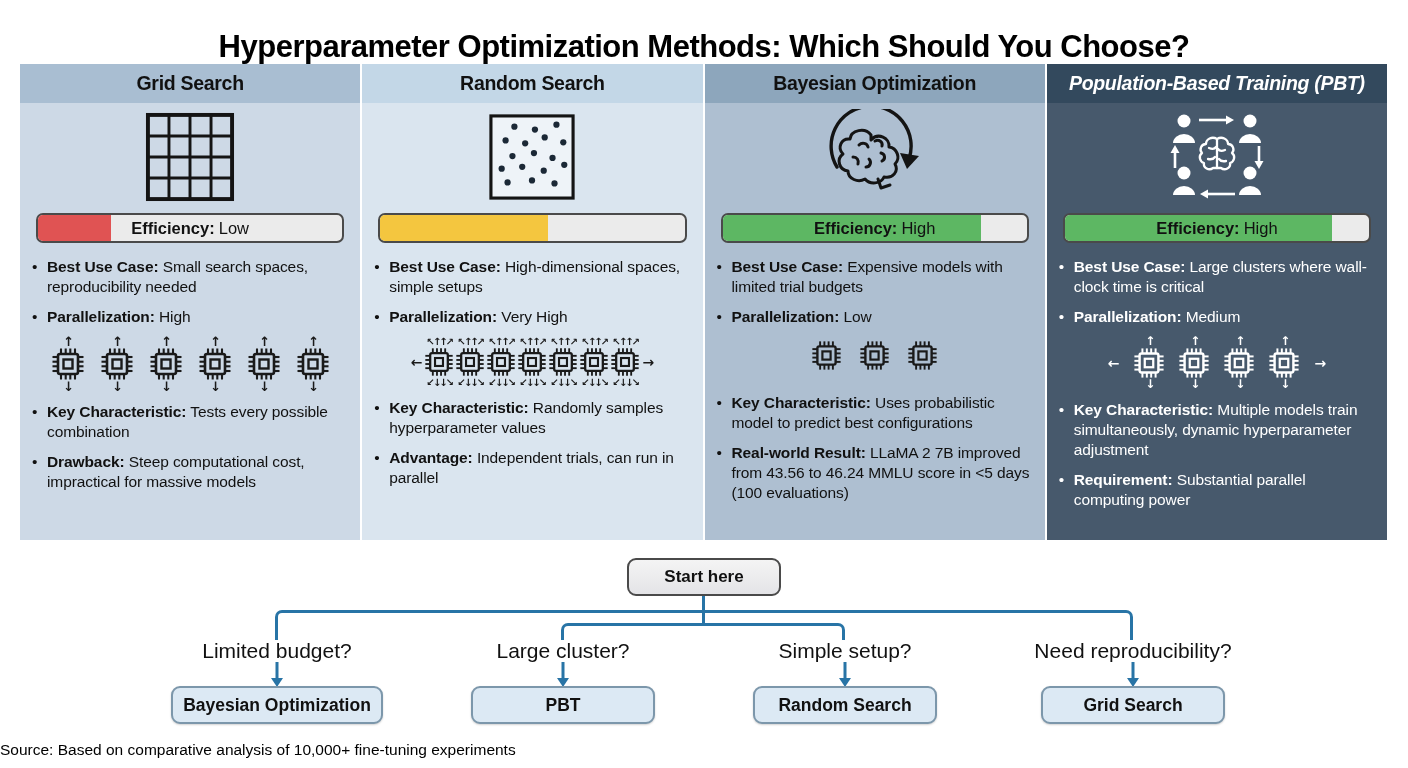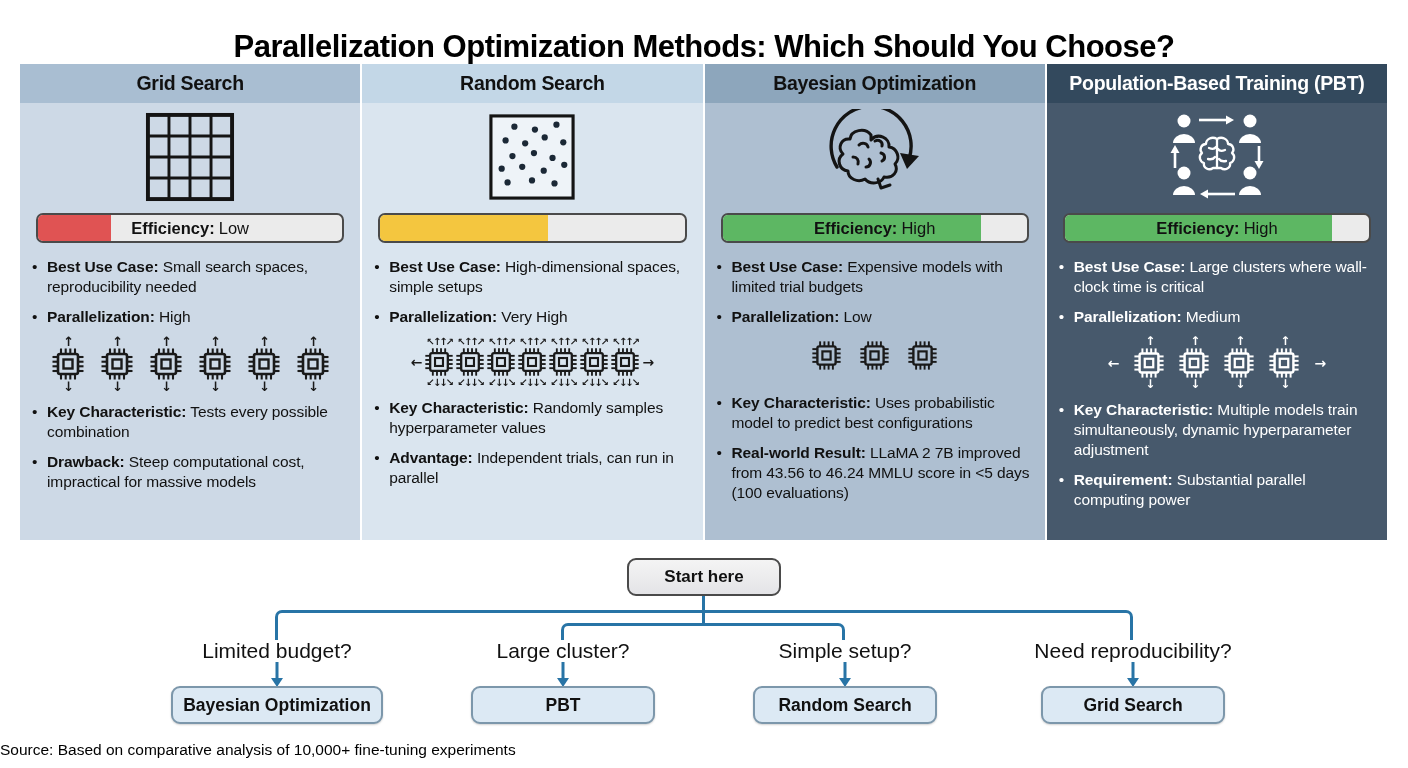"Parallelization" b { text: Parallelization -> Hyperparameter }
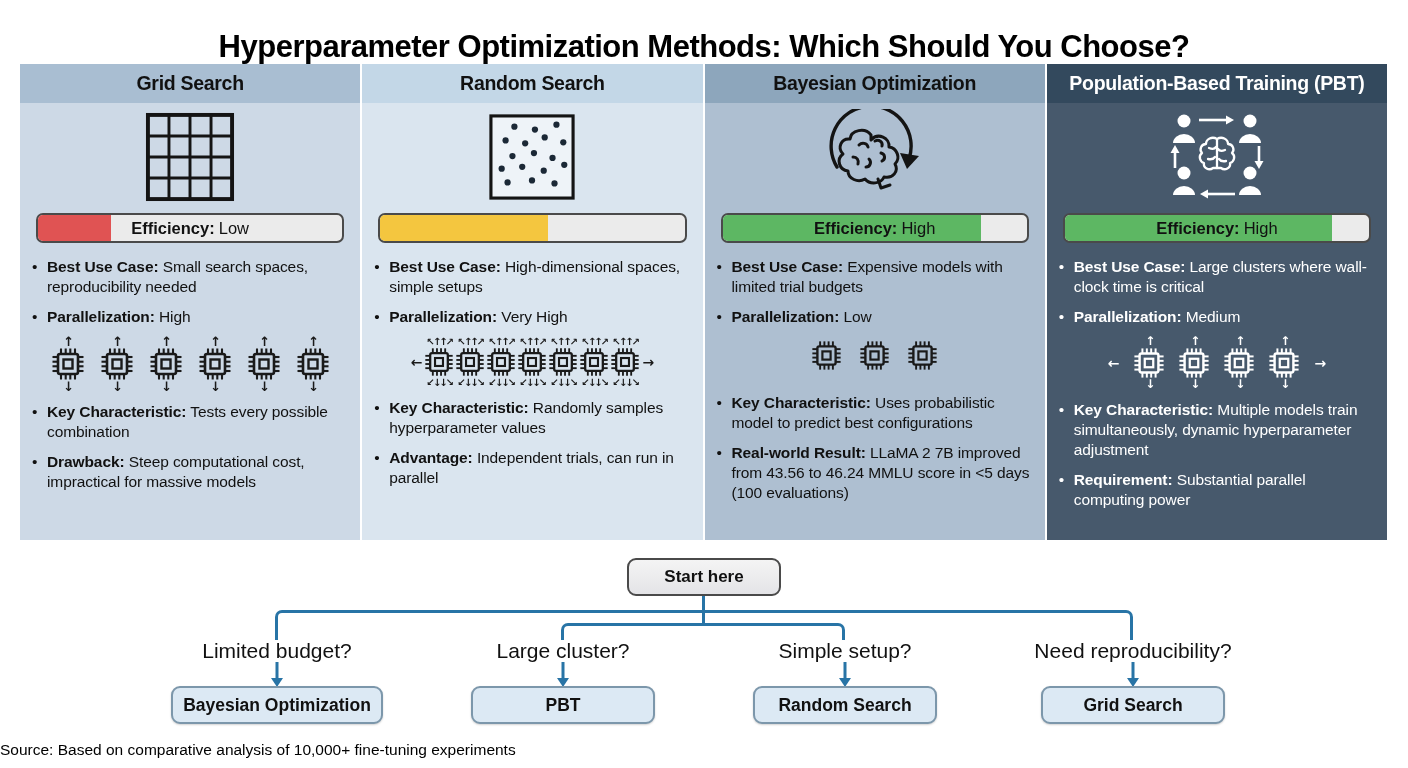"Population-Based Training (PBT)" header.col-head { font-style: none -> italic }
